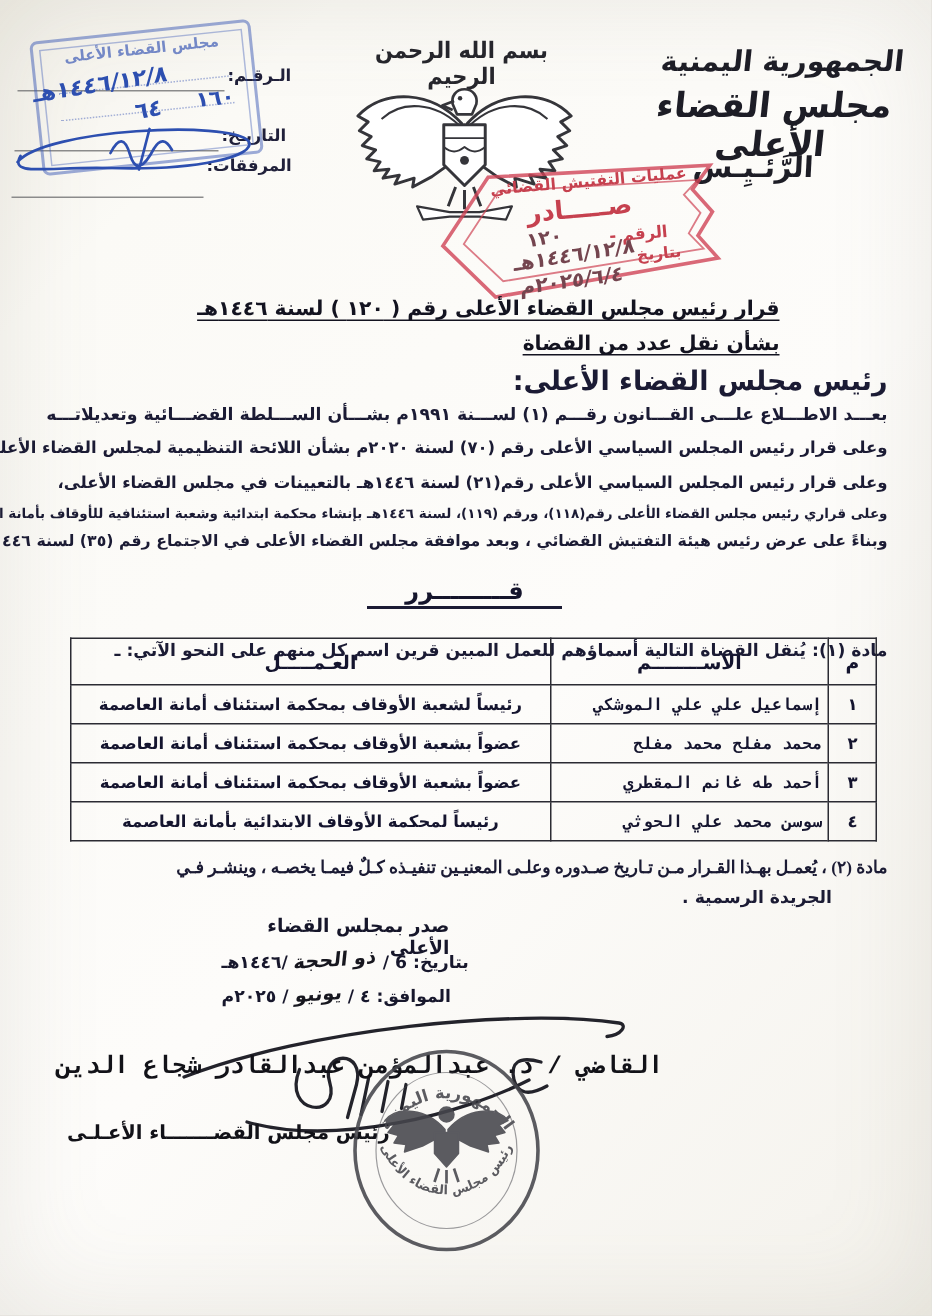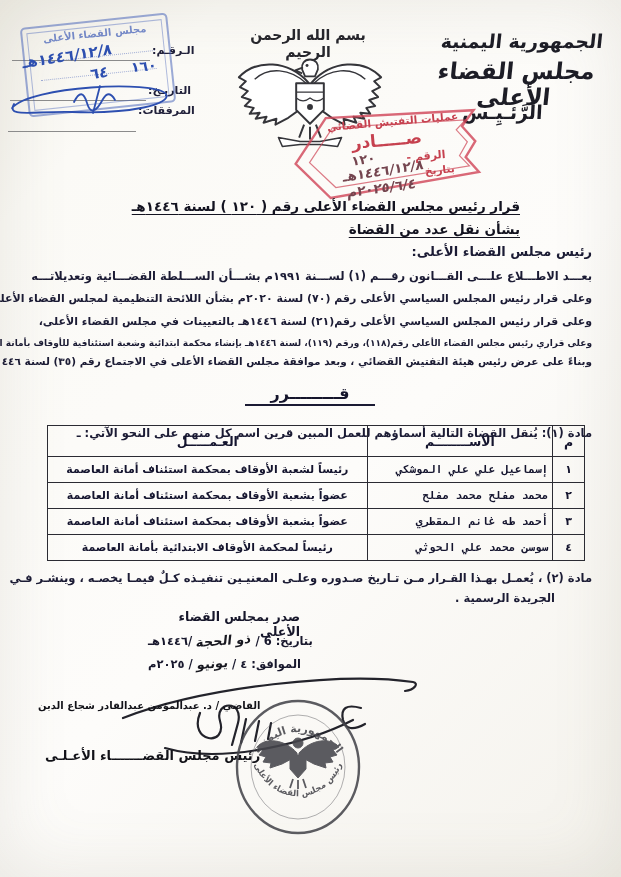"رئيس مجلس القضاء الأعلى:" div.pre-line { font-size: 13px -> 18px }
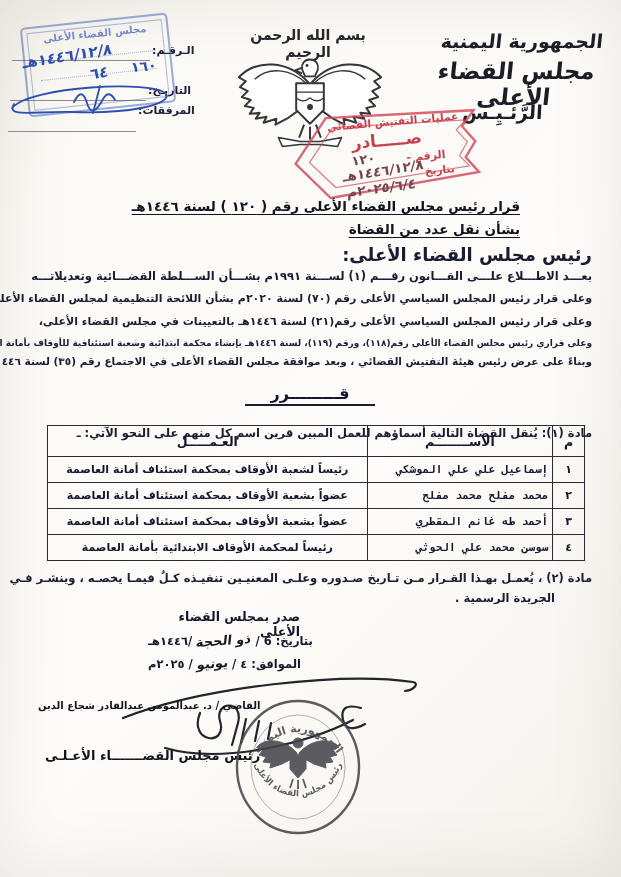"مادة (٢) ، يُعمـل بهـذا" div.pre-line { font-family: none -> Liberation Serif, serif }
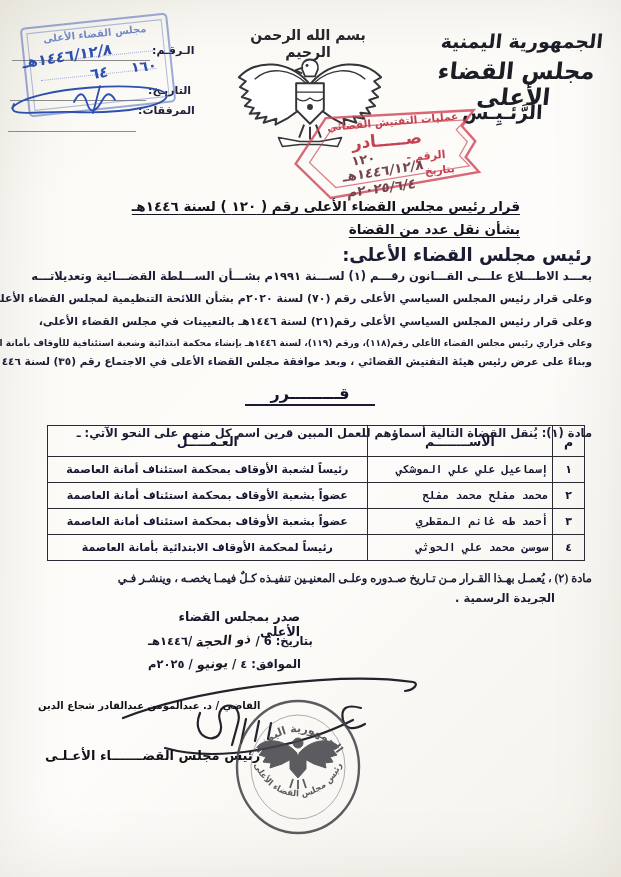"القاضي / د. عبدالمؤمن عبدالقادر" div.abs { font-family: none -> Liberation Mono, monospace; font-size: 10px -> 16px }
